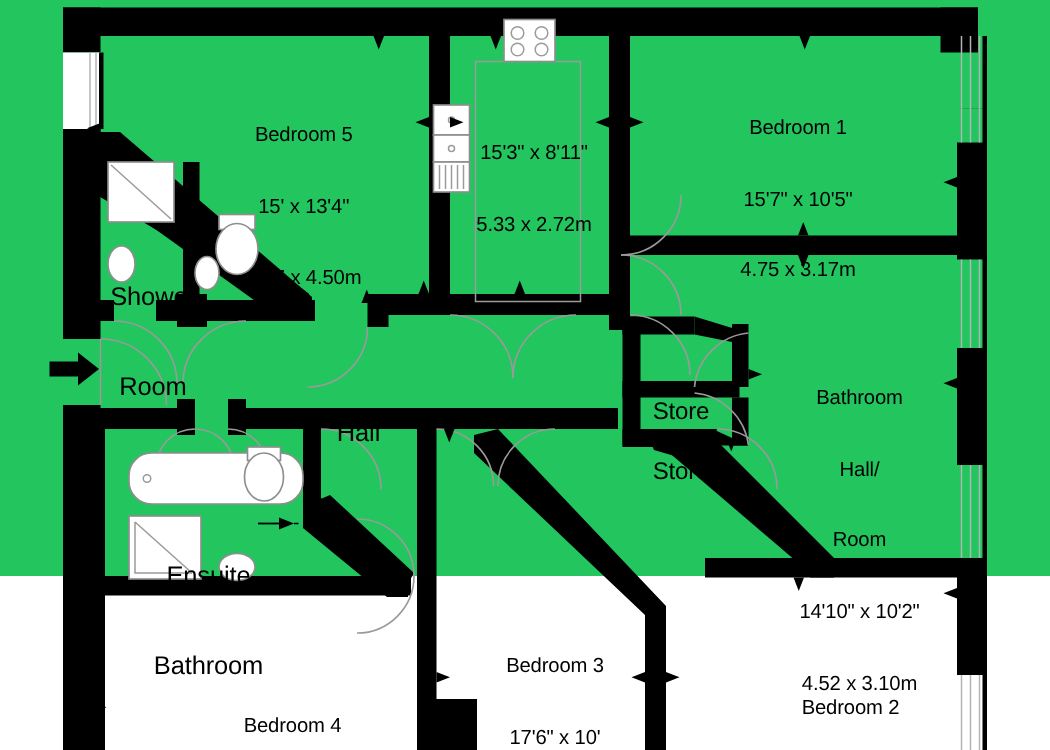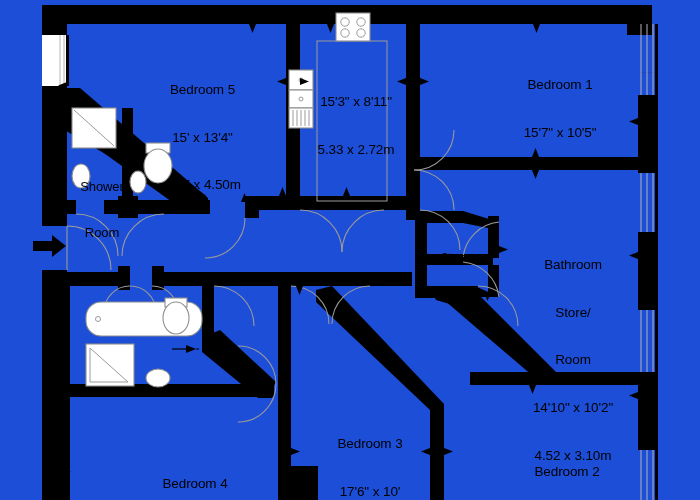"Bedroom 5" #plan-root { background: #1d4ed8 -> #22c55e; height: 500px -> 384px }
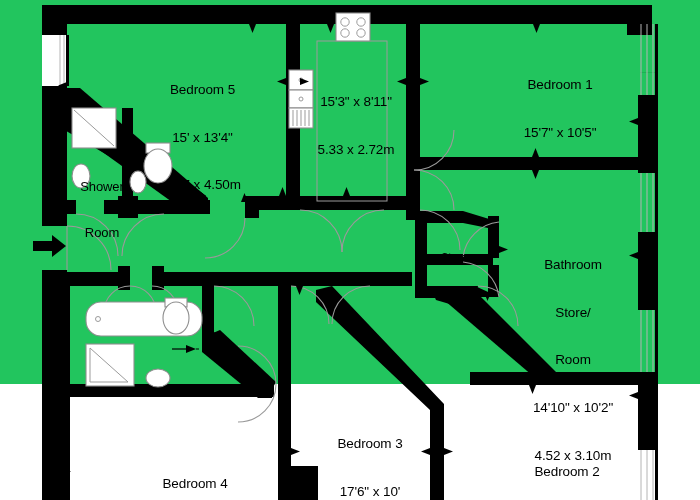"Bedroom 1" div.room-label { left: 495px -> 467px }
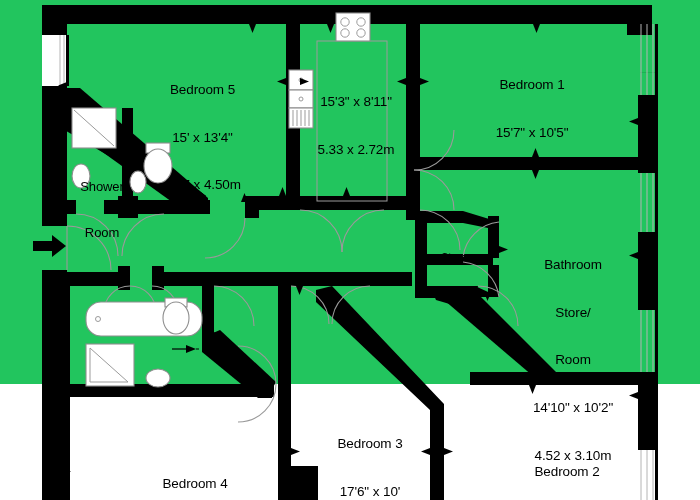"4.75 x 3.17m" span.ln { html: none -> <span>4.75 x 3.17m</span> }
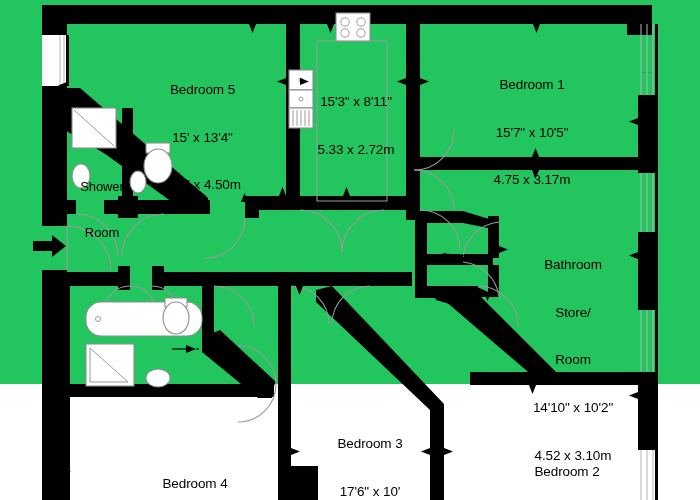"Shower" .lbl-mid { font-size: 13px -> 17px }
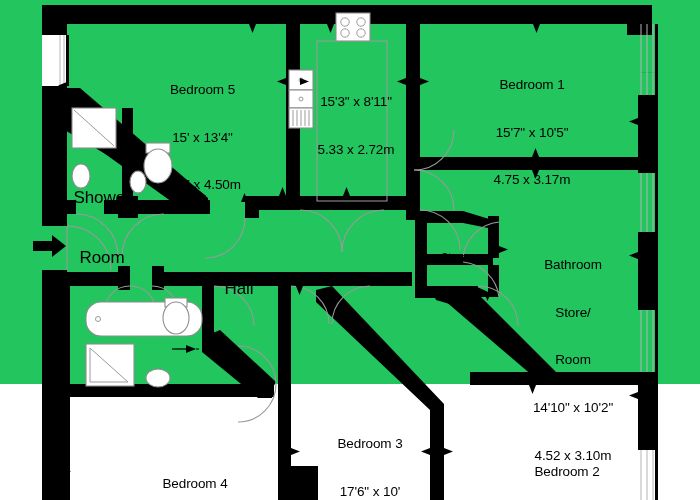"Store" .lbl-sm { font-size: 10px -> 16px; font-weight: bold -> none }
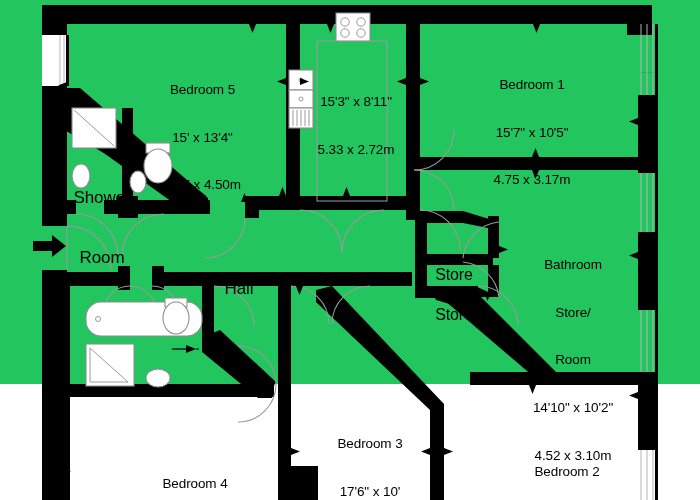"Store/" span.ln { text: Store/ -> Hall/ }
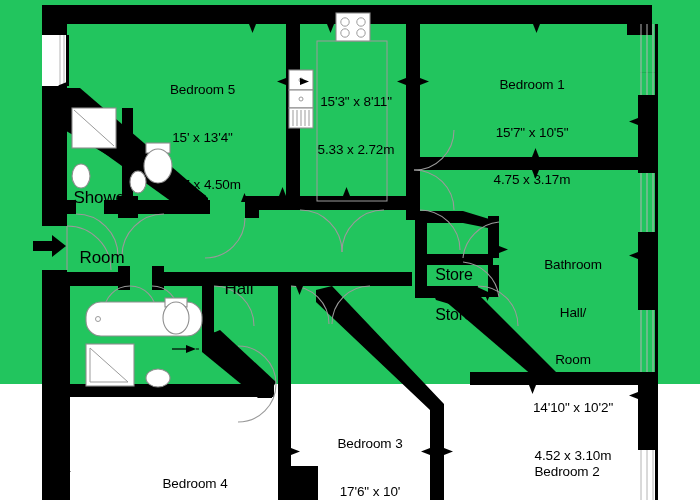"Ensuite" div.room-label { html: none -> <div> <span>Ensuite</span> <span>Bathroom</span> </div> }
